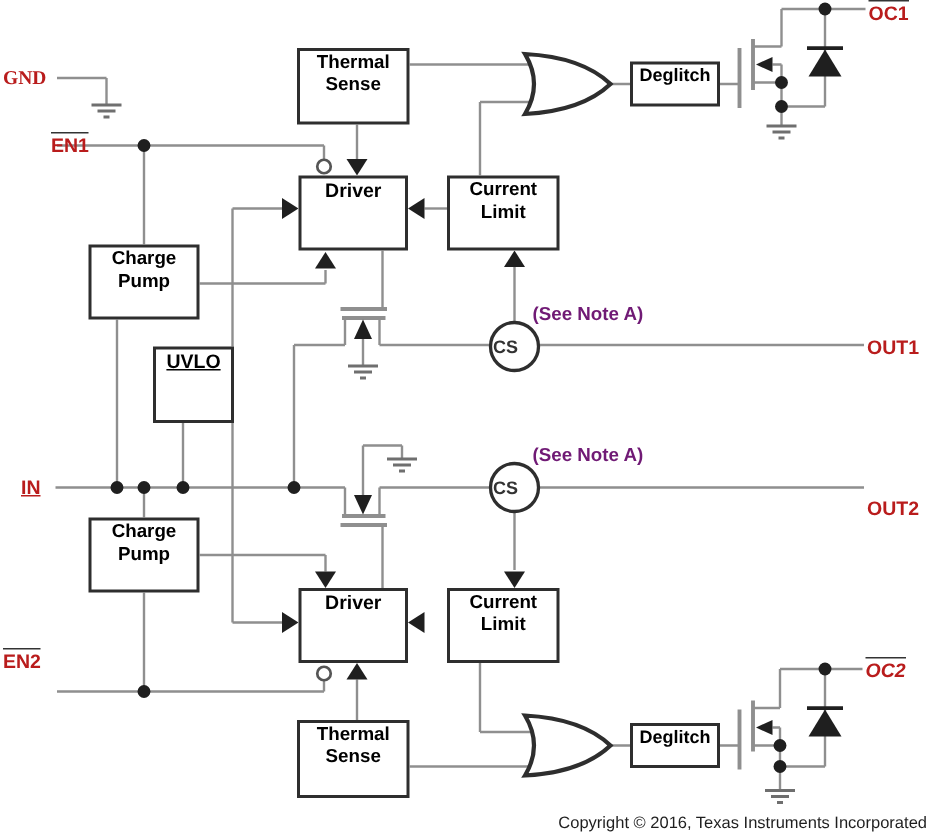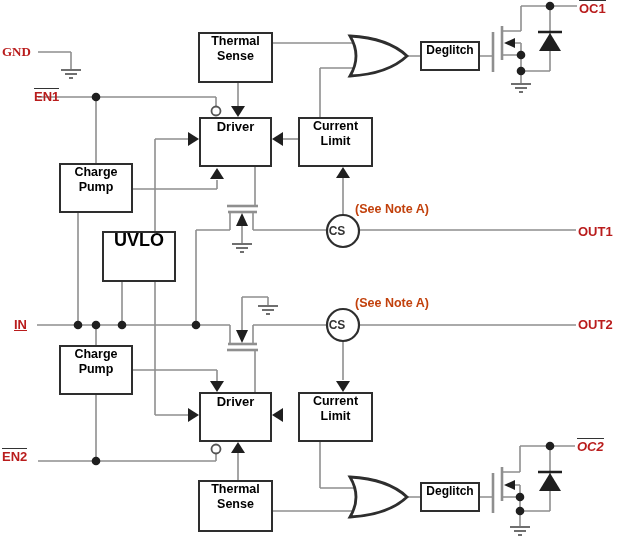"(See Note A)" .note { color: #c2410c -> #701a75 }
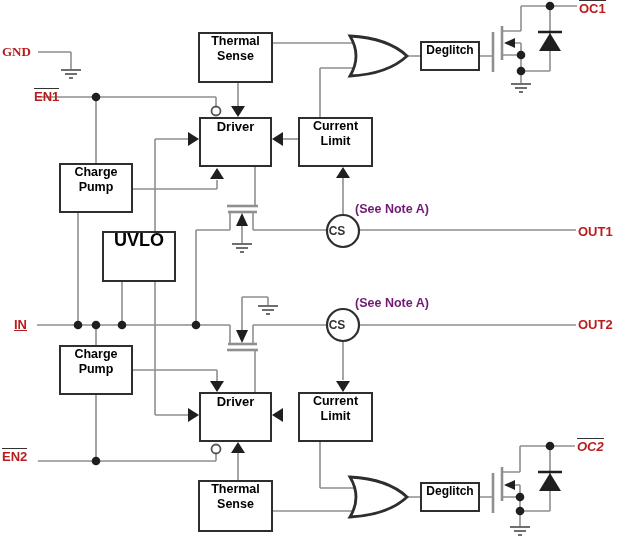"UVLO" div.box { font-size: 18px -> 13px; text-decoration: none -> underline; width: 74px -> 54px }
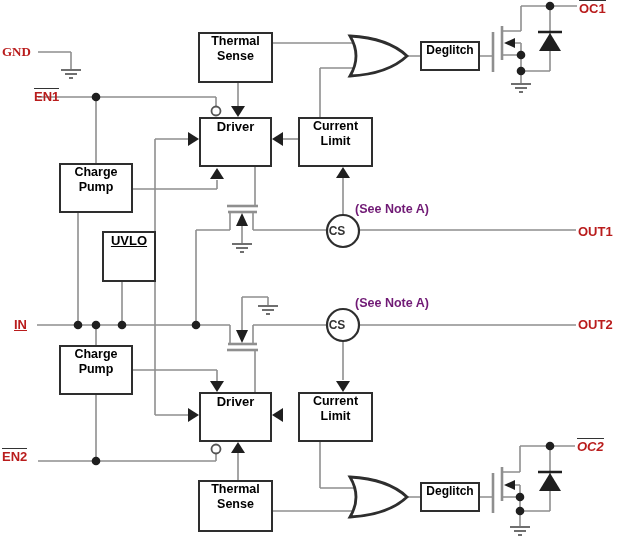"OUT2" div.lbl { top: 318px -> 332px }
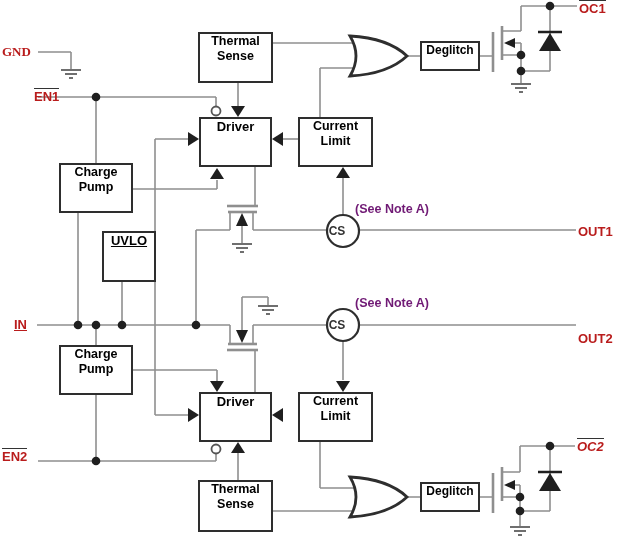"EN2" div.lbl { top: 448px -> 432px }
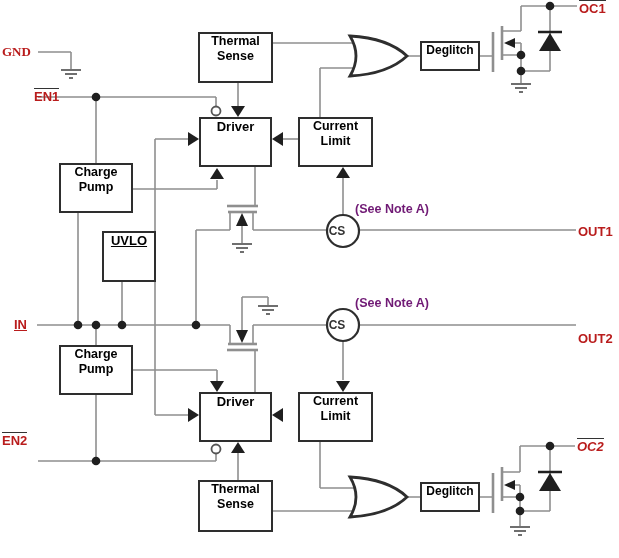"Copyright © 2016, Texas Instruments" div.copyright { html: none -> <div>Copyright © 2016, Texas Instruments Incorporated</div> }
